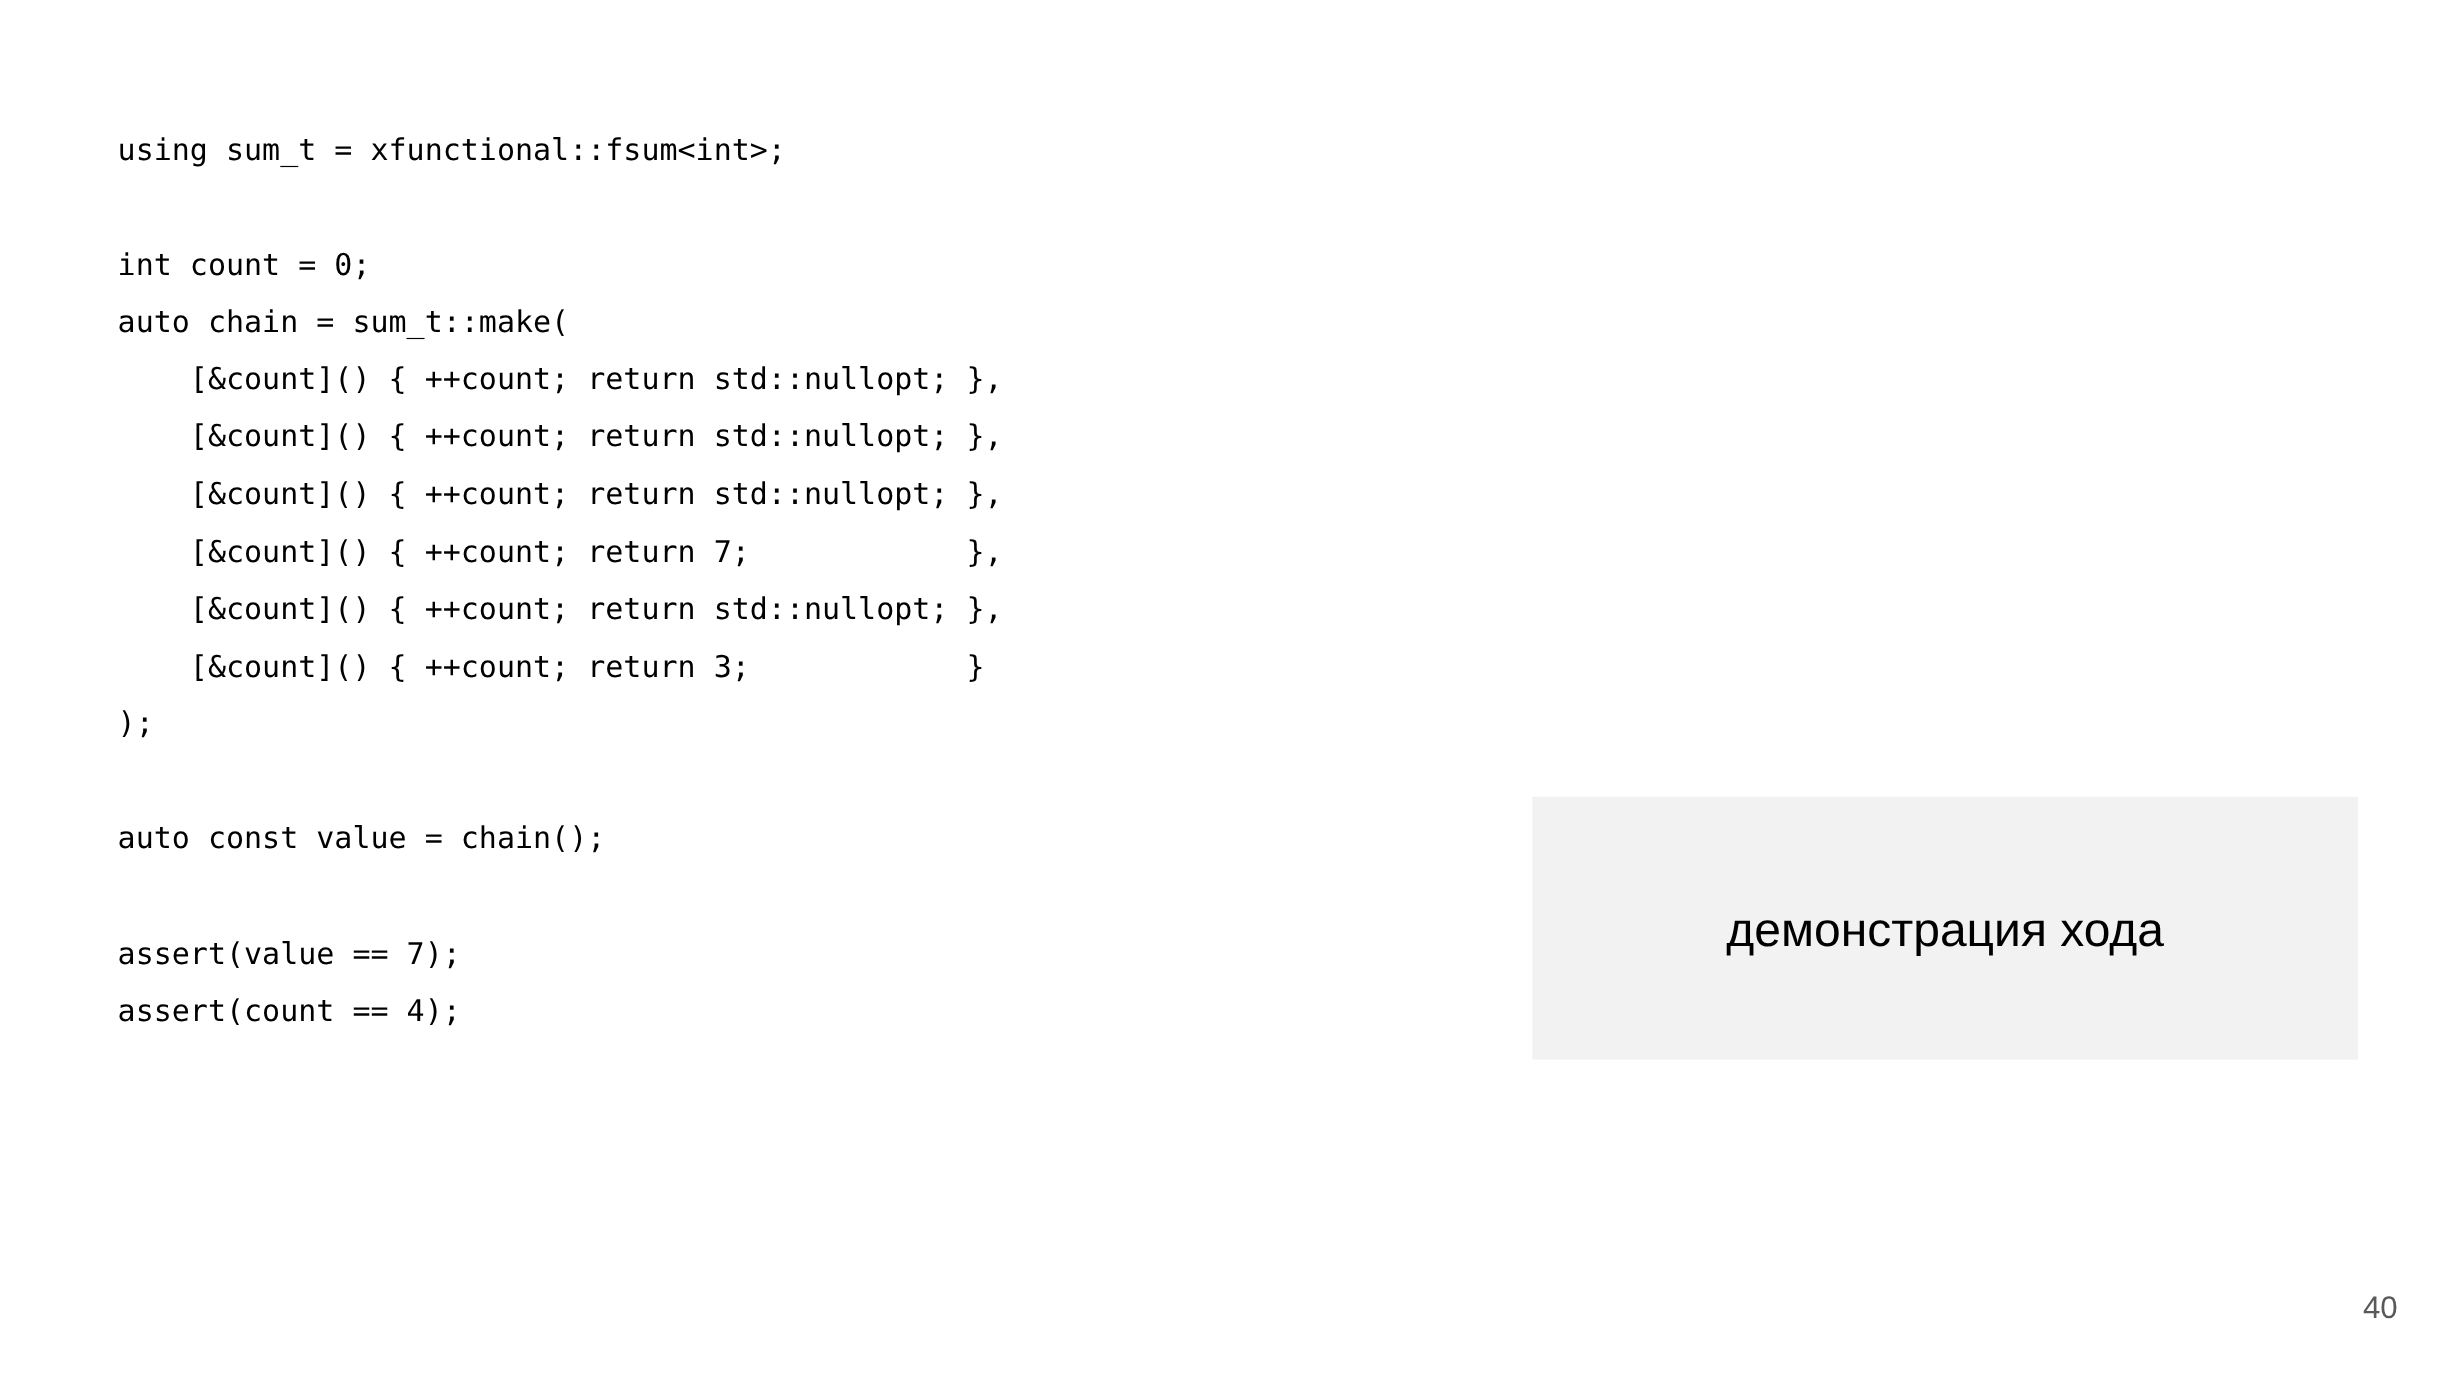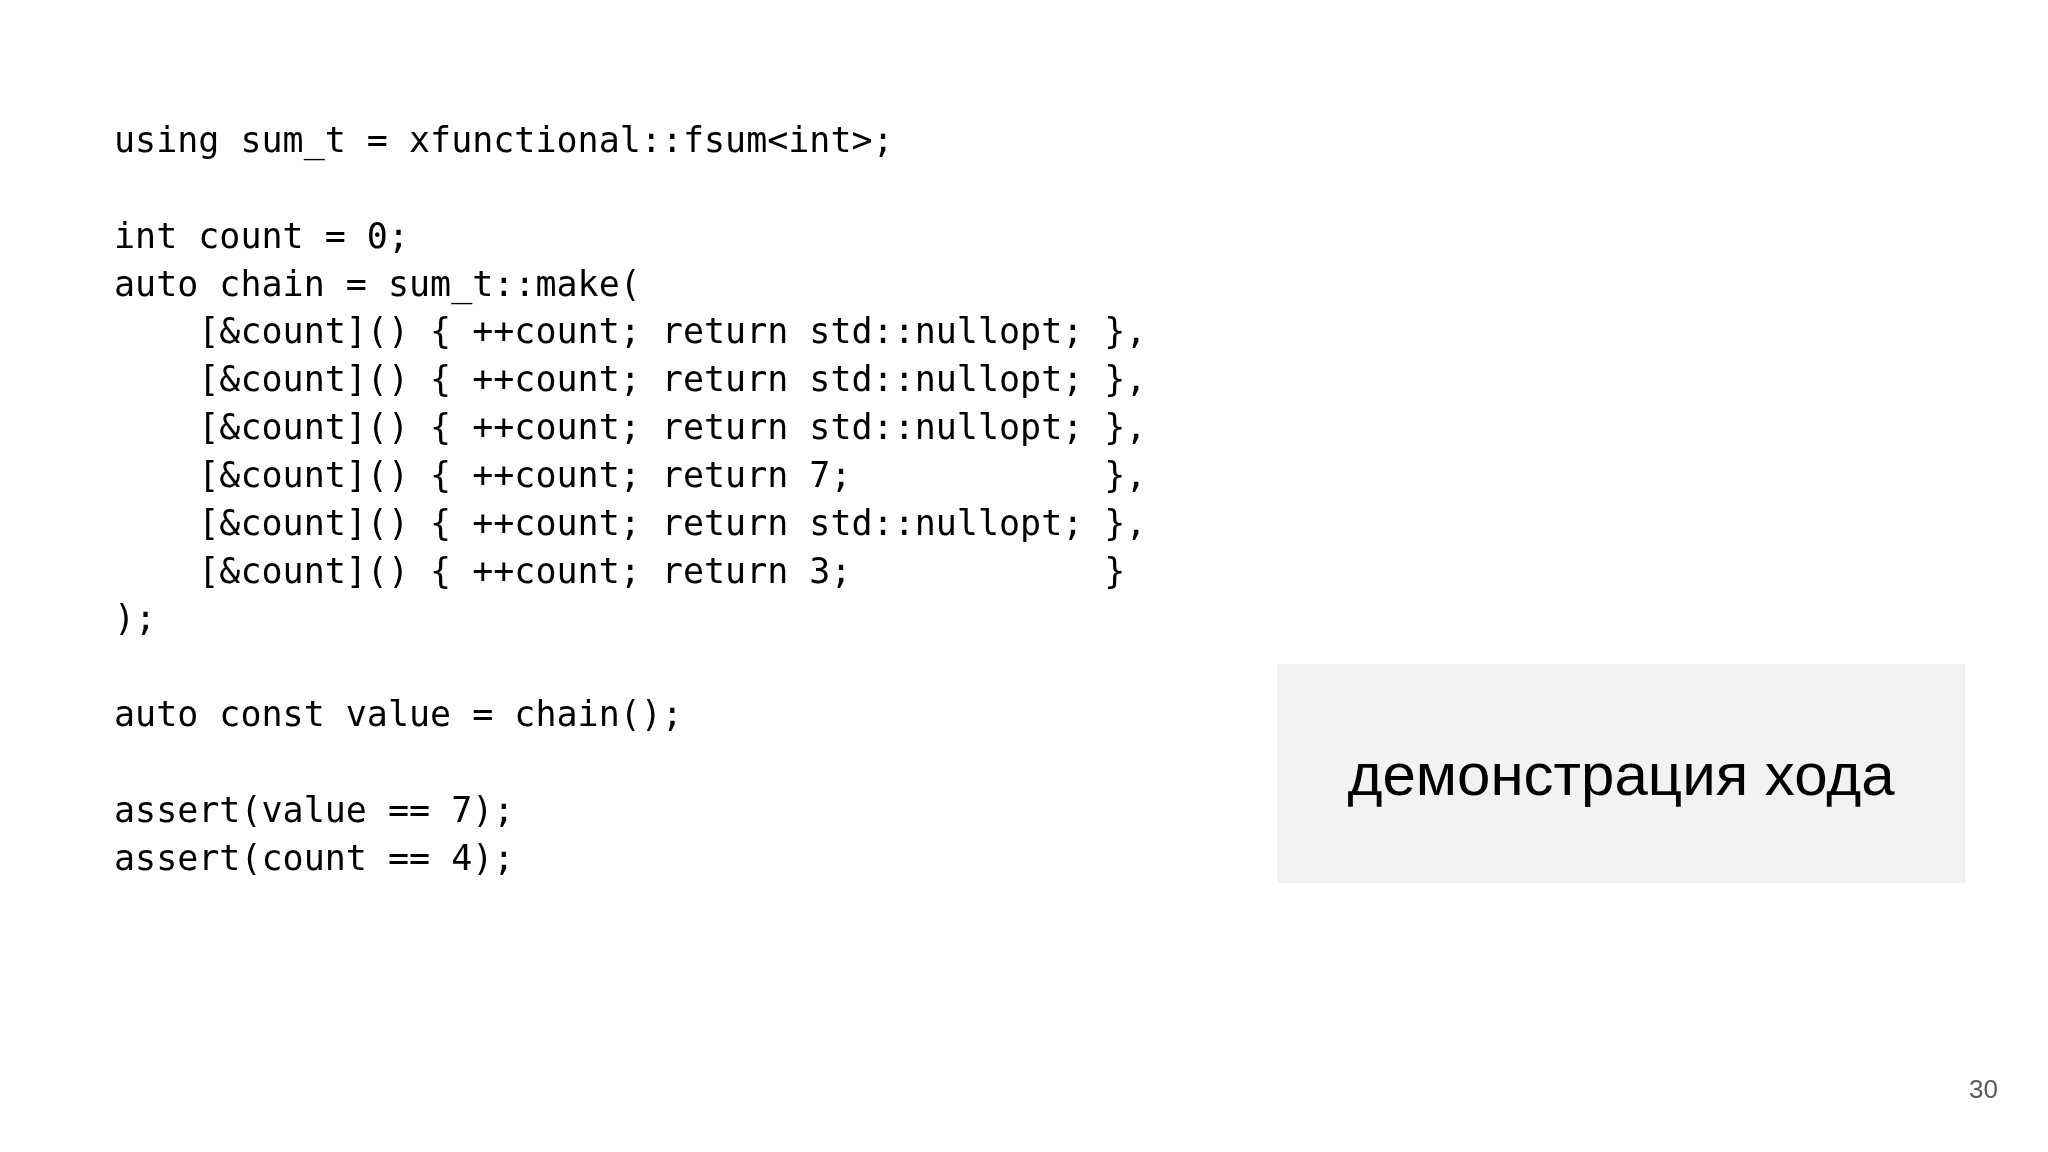"using sum_t = xfunctional::fsum<int>;" .code-block { font-size: 35px -> 25px; margin: 16px -> 0 }
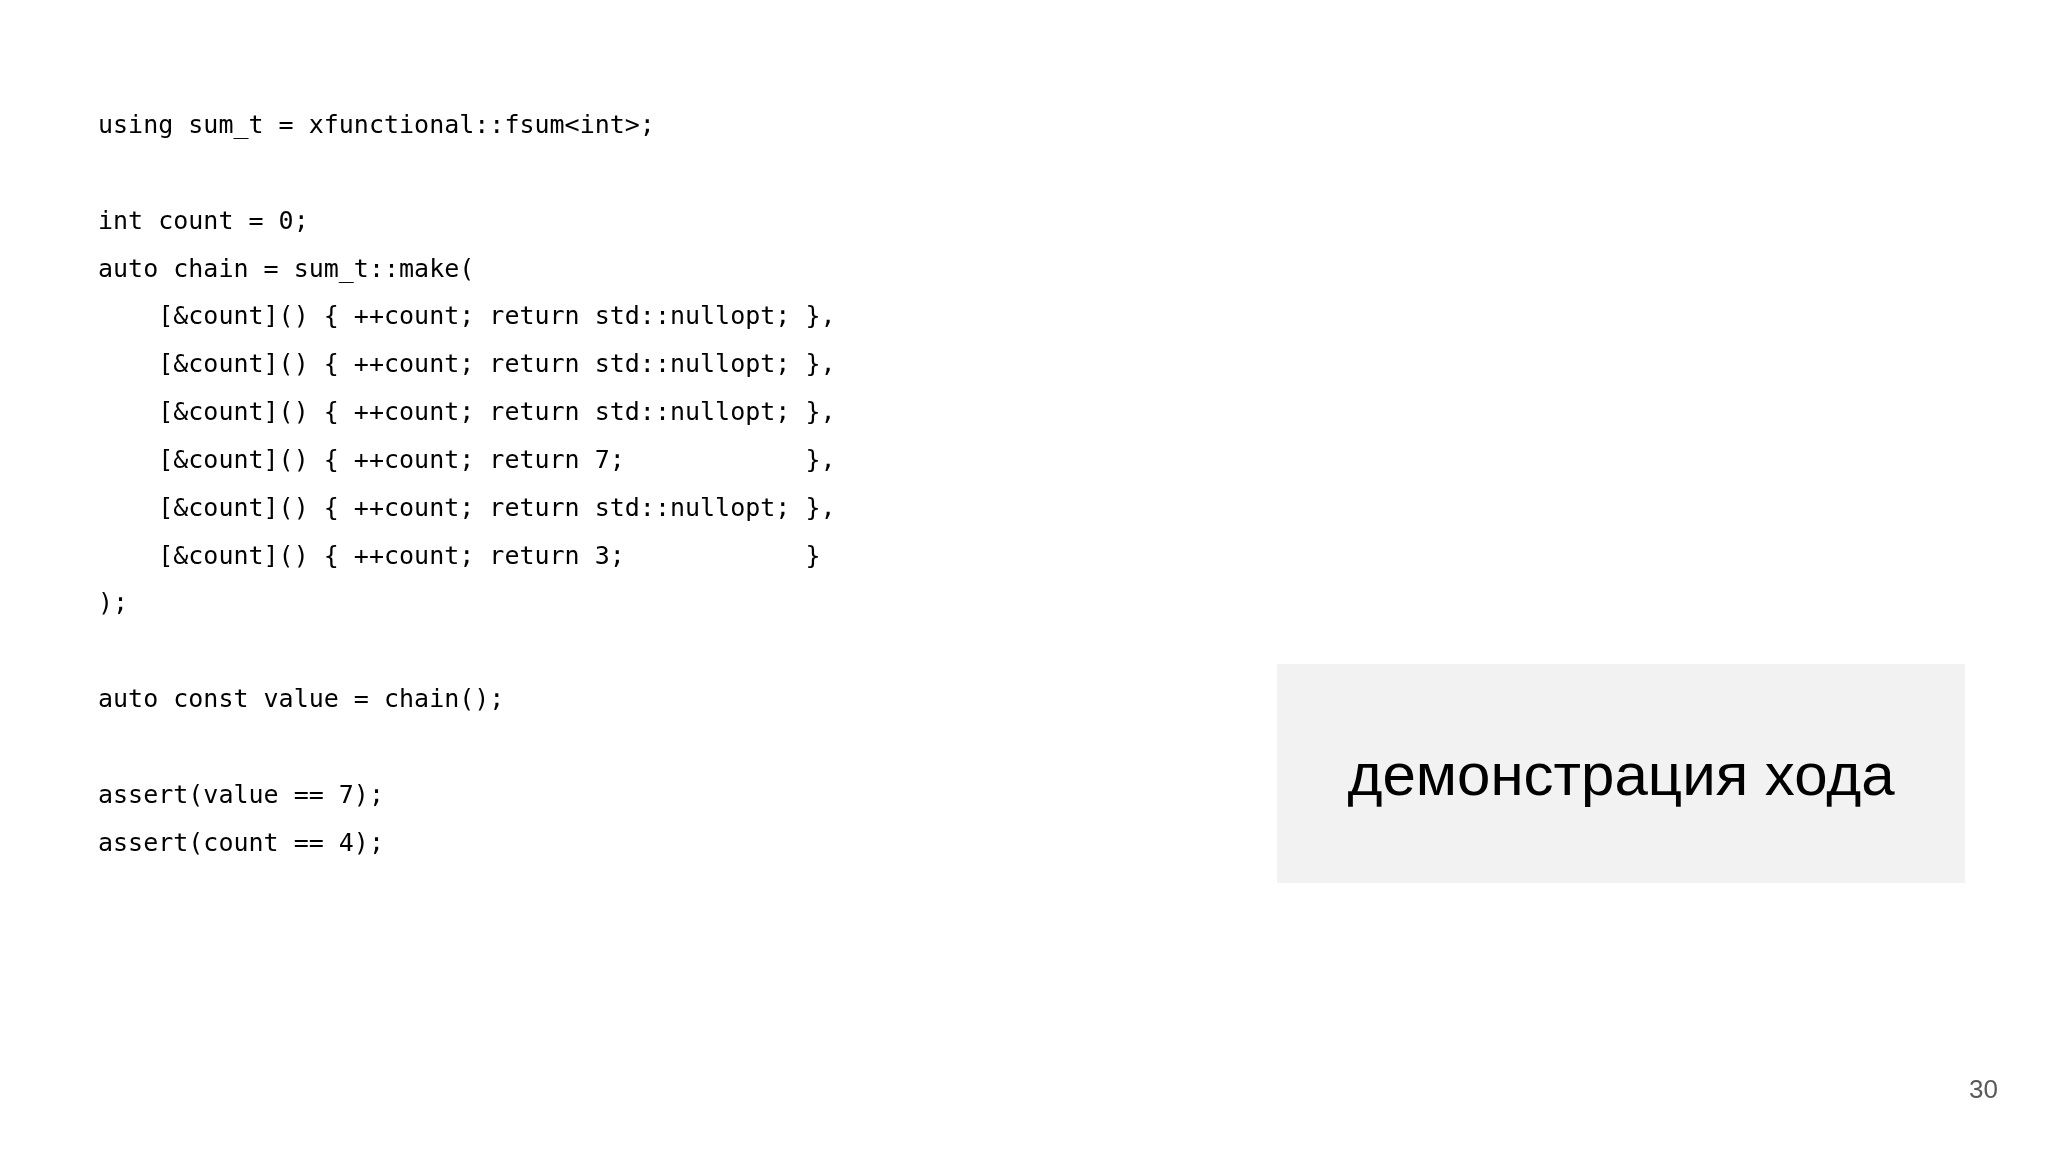"демонстрация хода" .callout-text { font-size: 60px -> 40px }
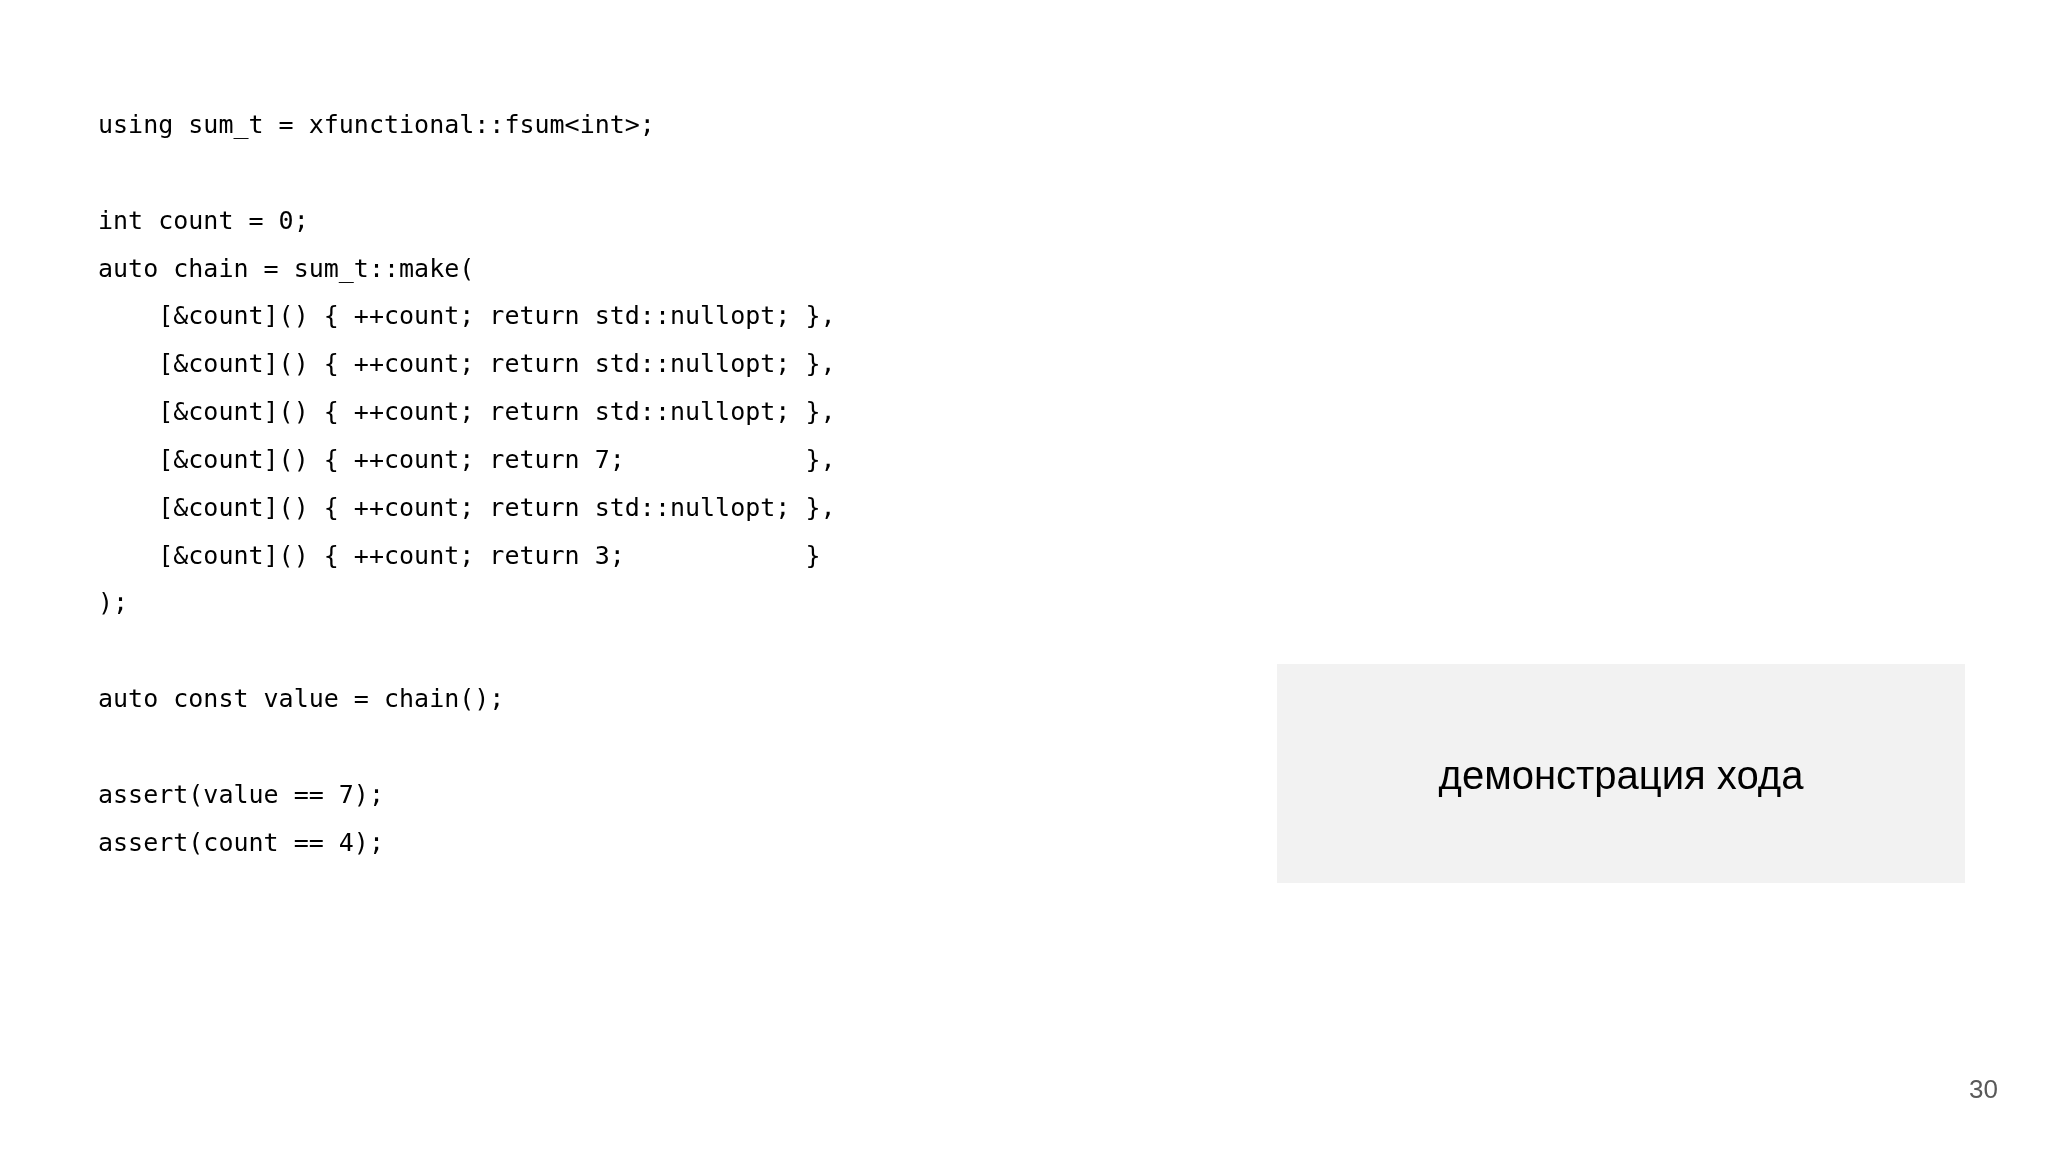"30" div.page-number { text: 30 -> 40 }
